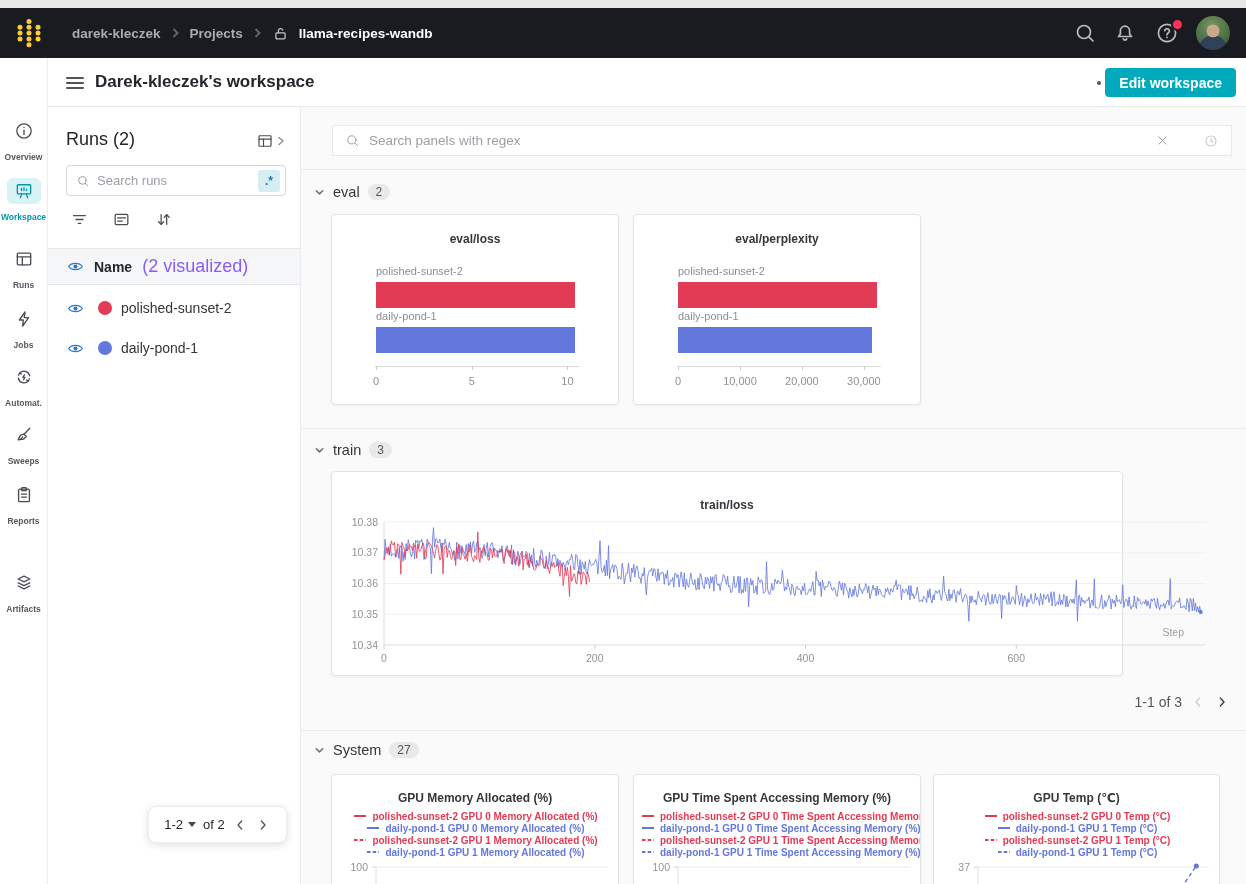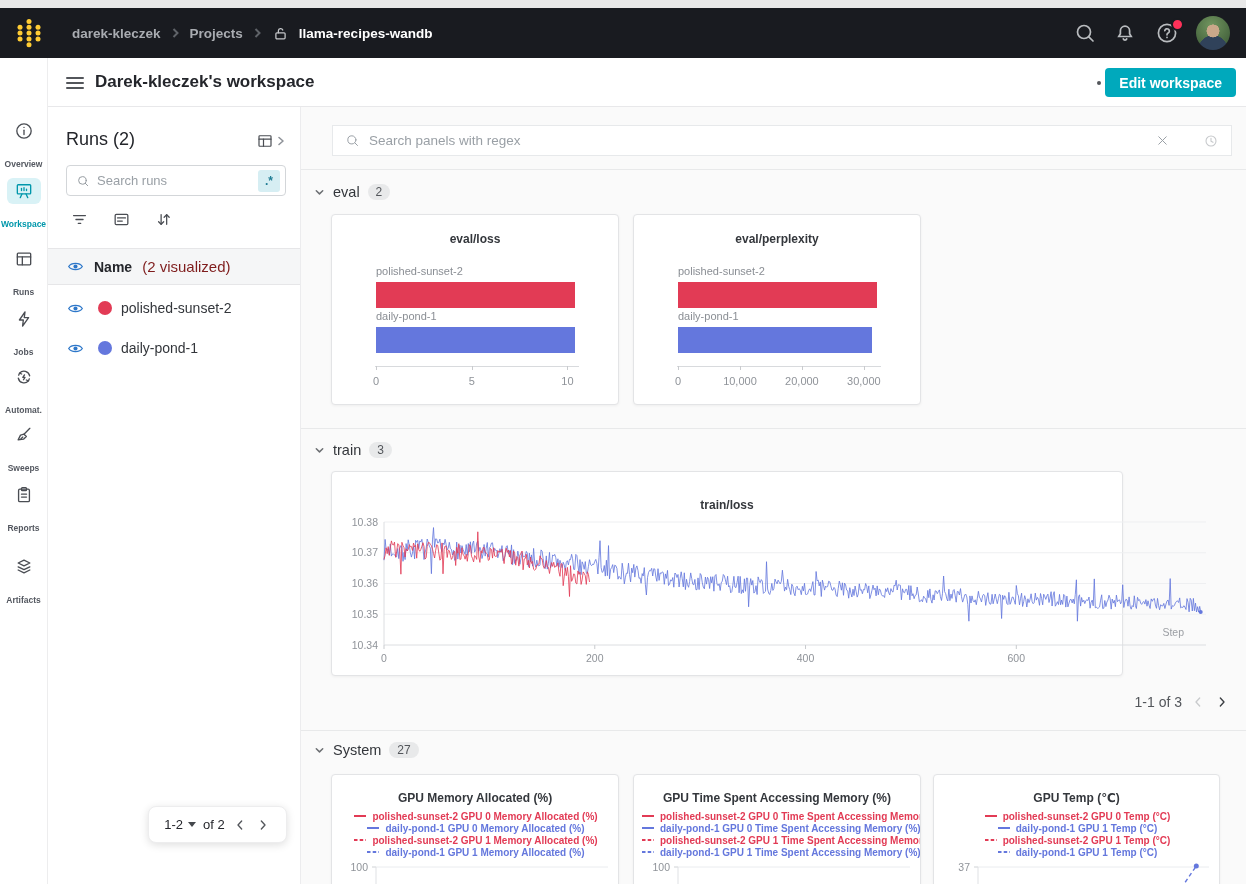"Overview" .rail-item { gap: 15px -> 8px }
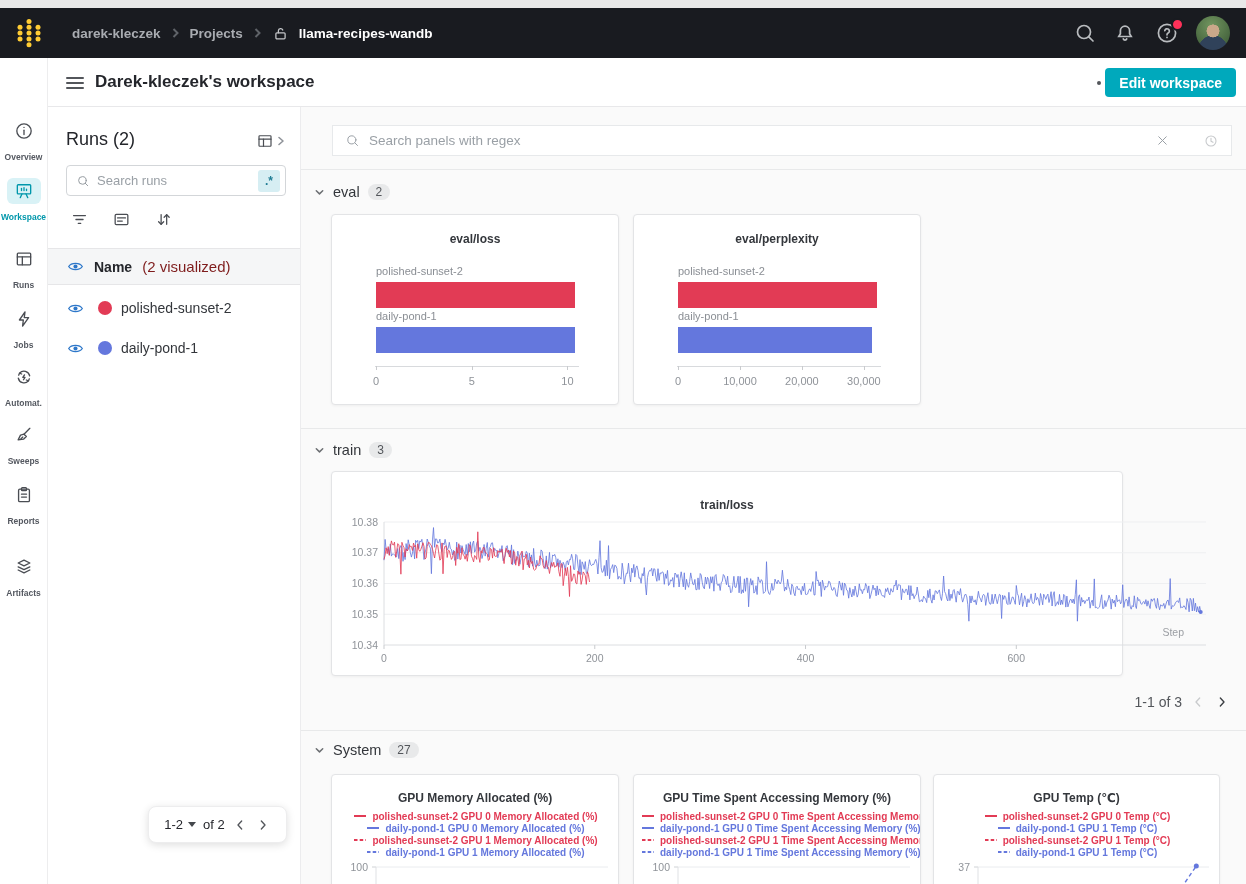"(2 visualized)" .colhead-sub { color: #7f1d1d -> #8b5cf6; font-size: 15px -> 18px }
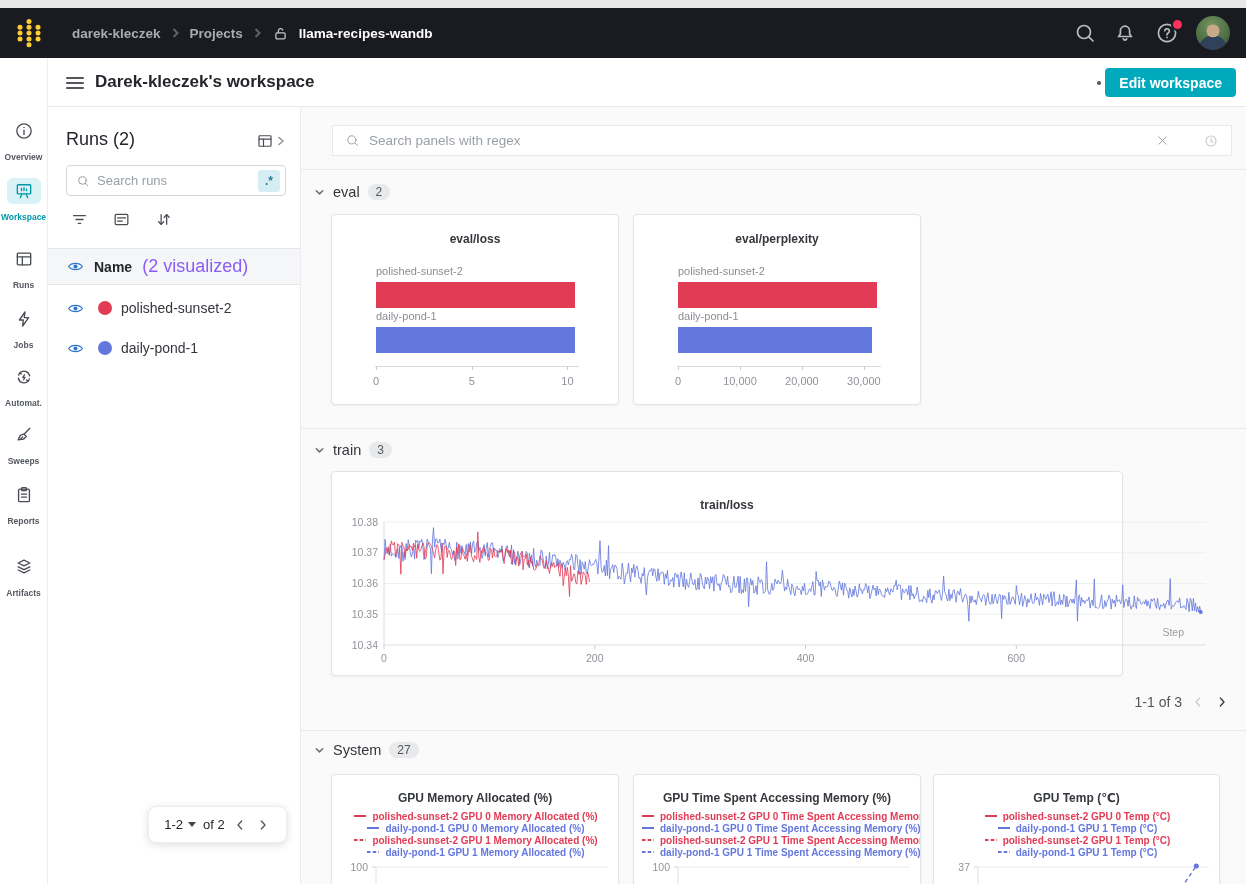"Artifacts" div.rail-item { top: 496px -> 512px }
